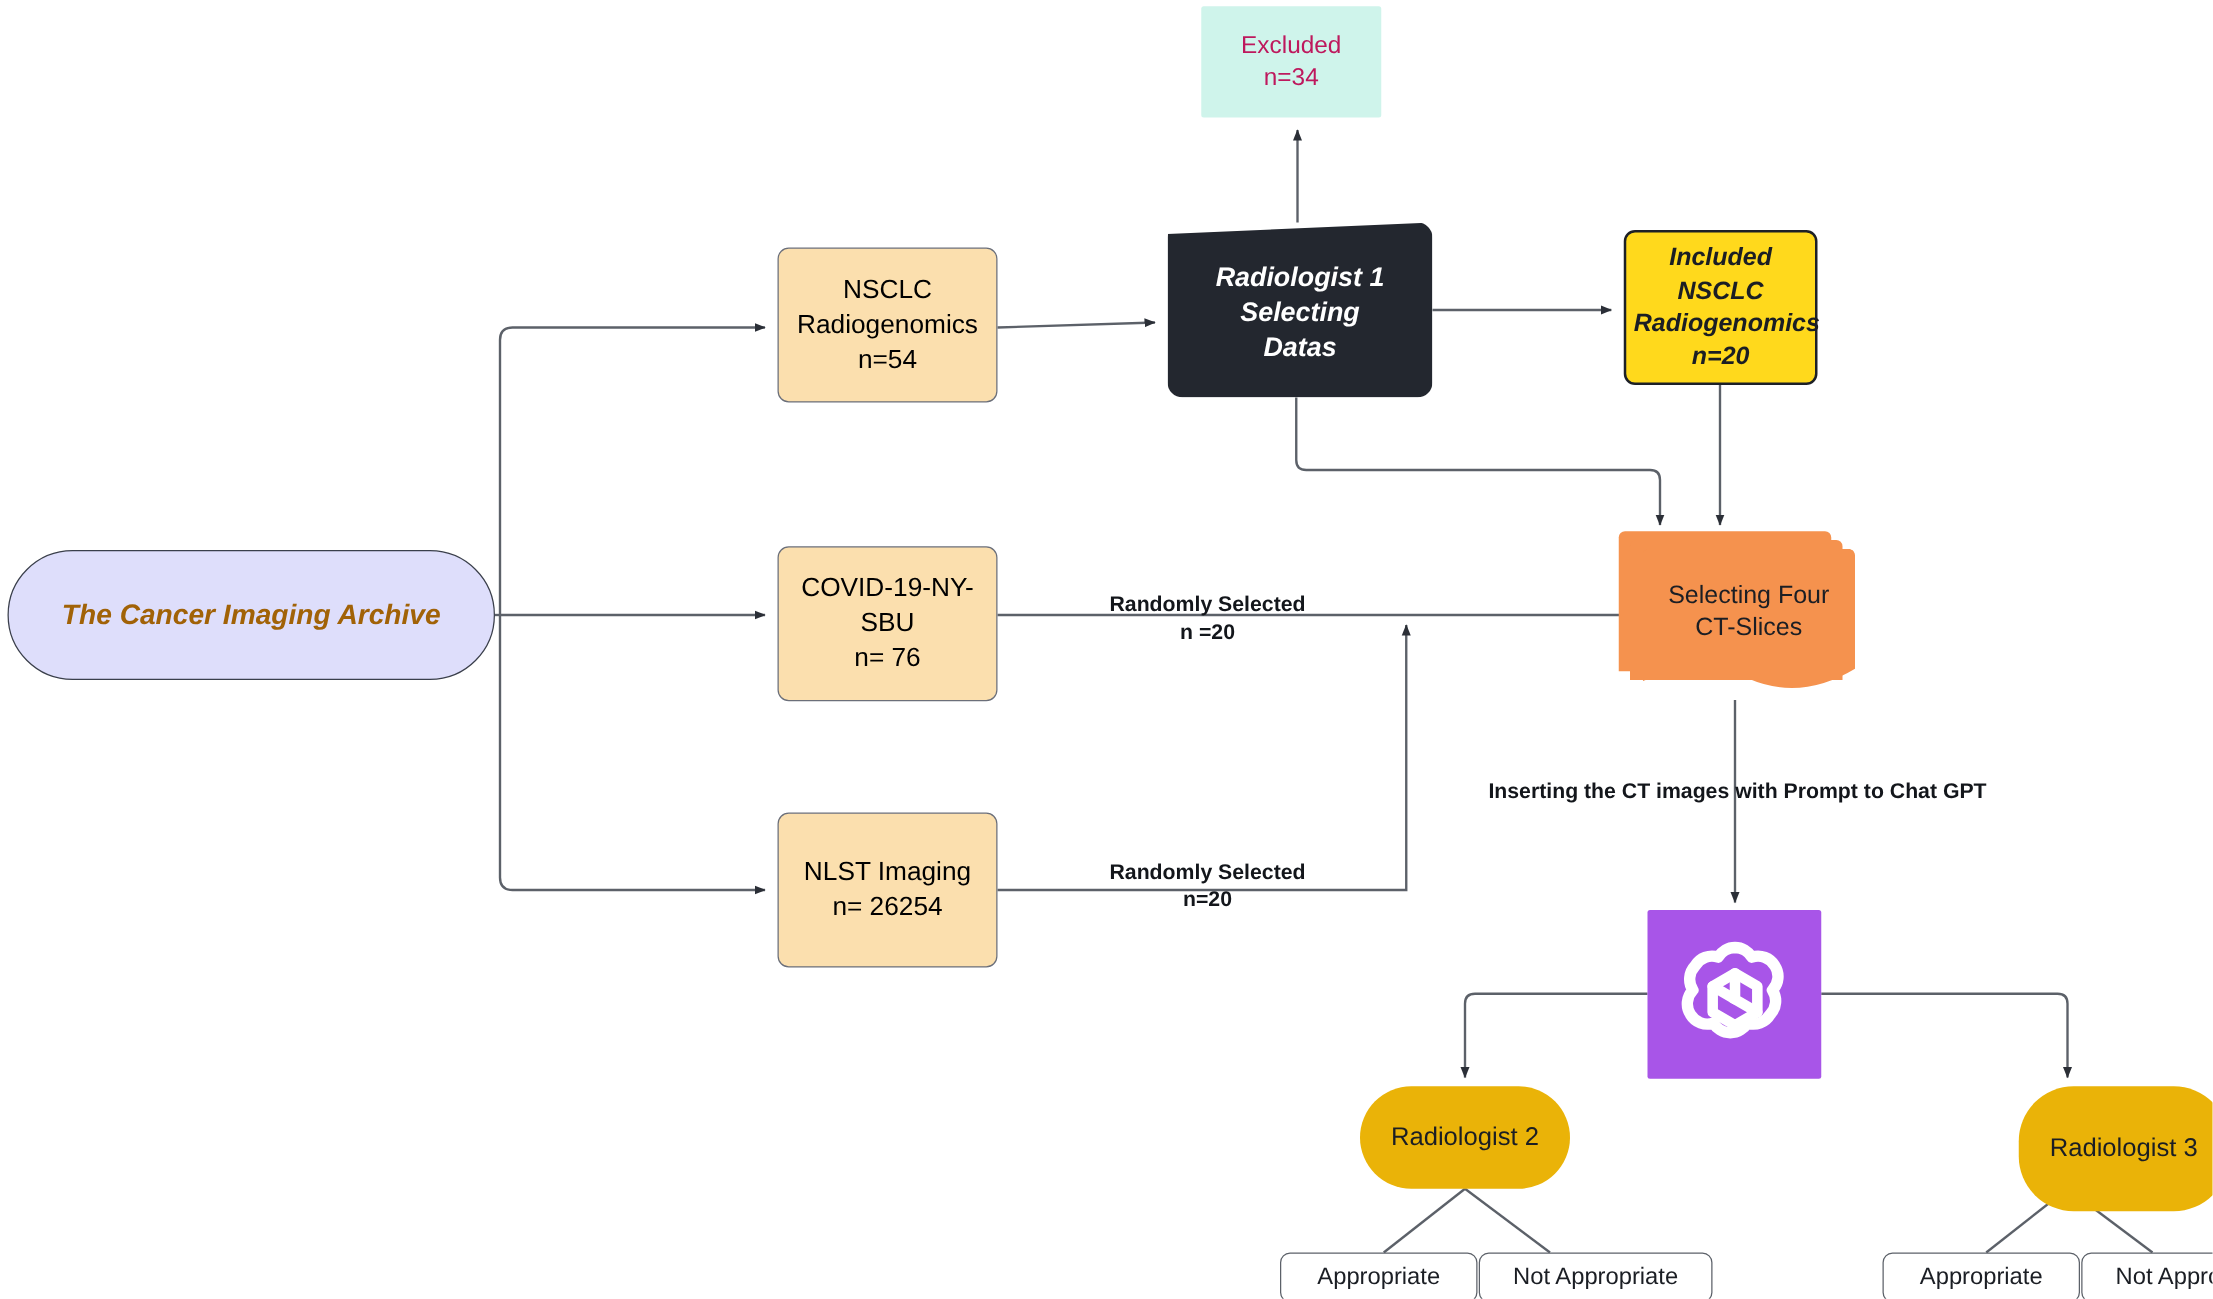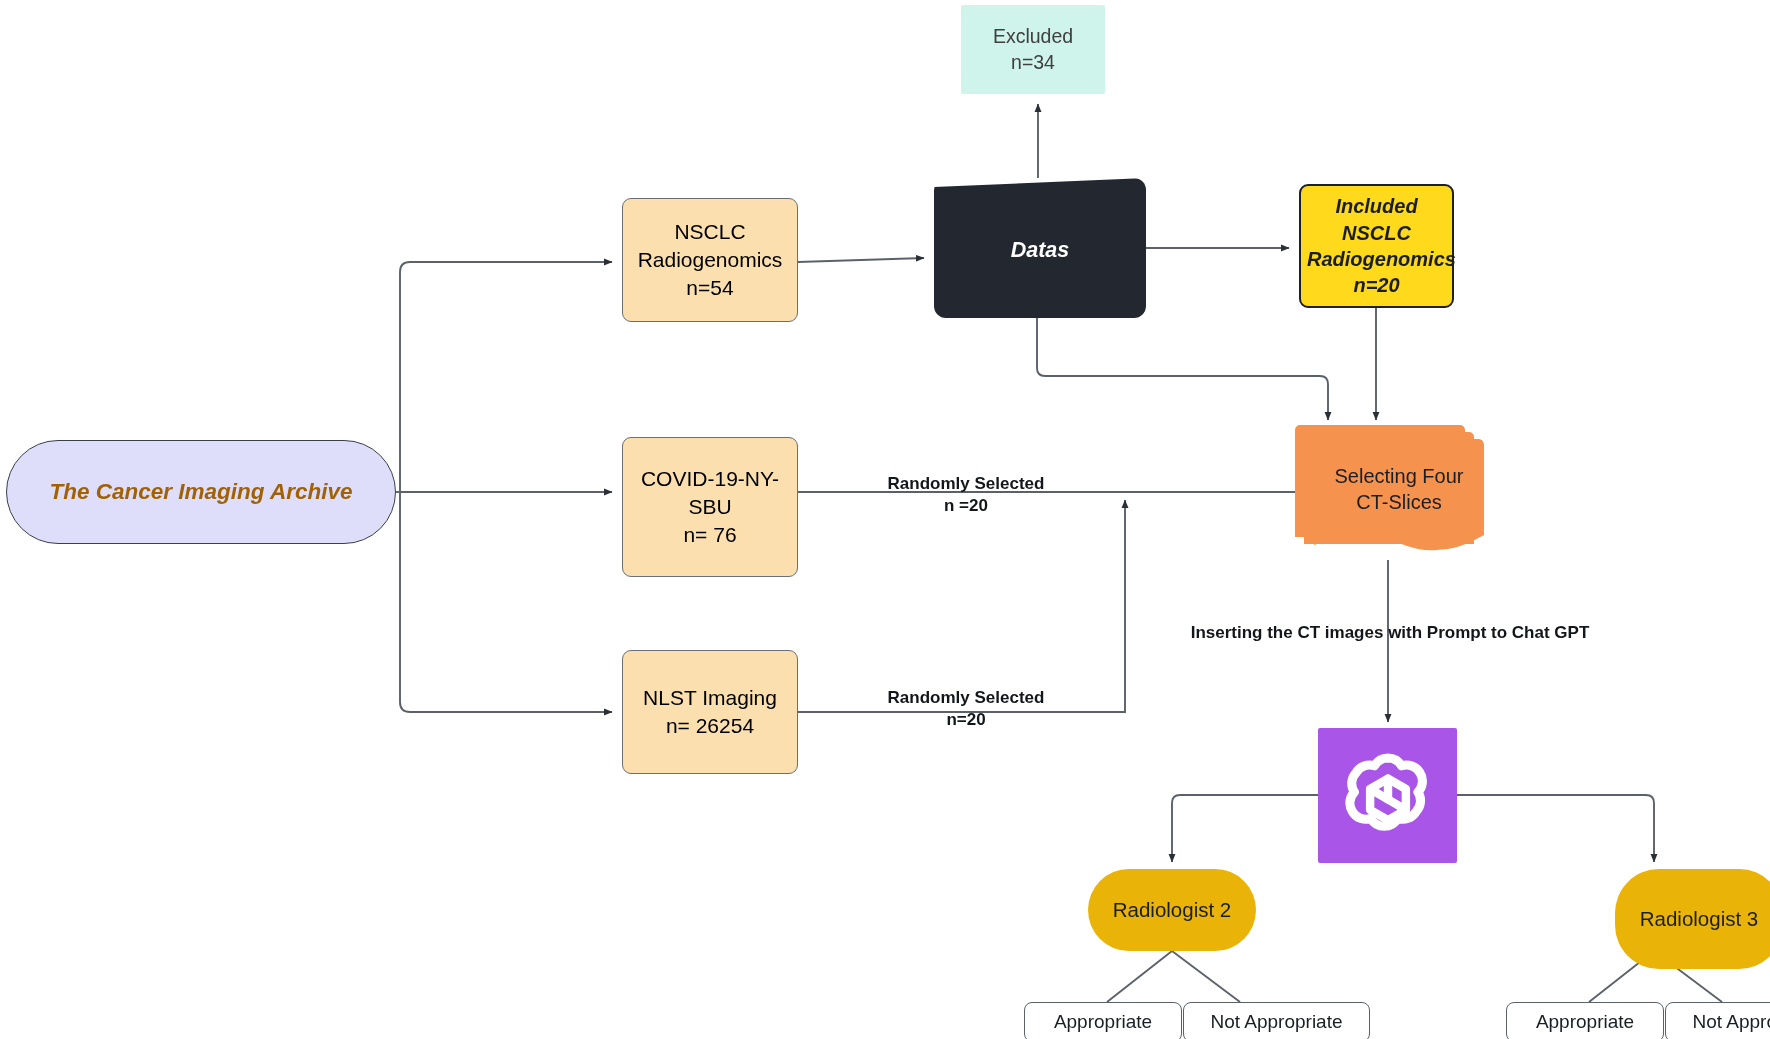"Excluded" .n-excluded { color: #404040 -> #be185d }
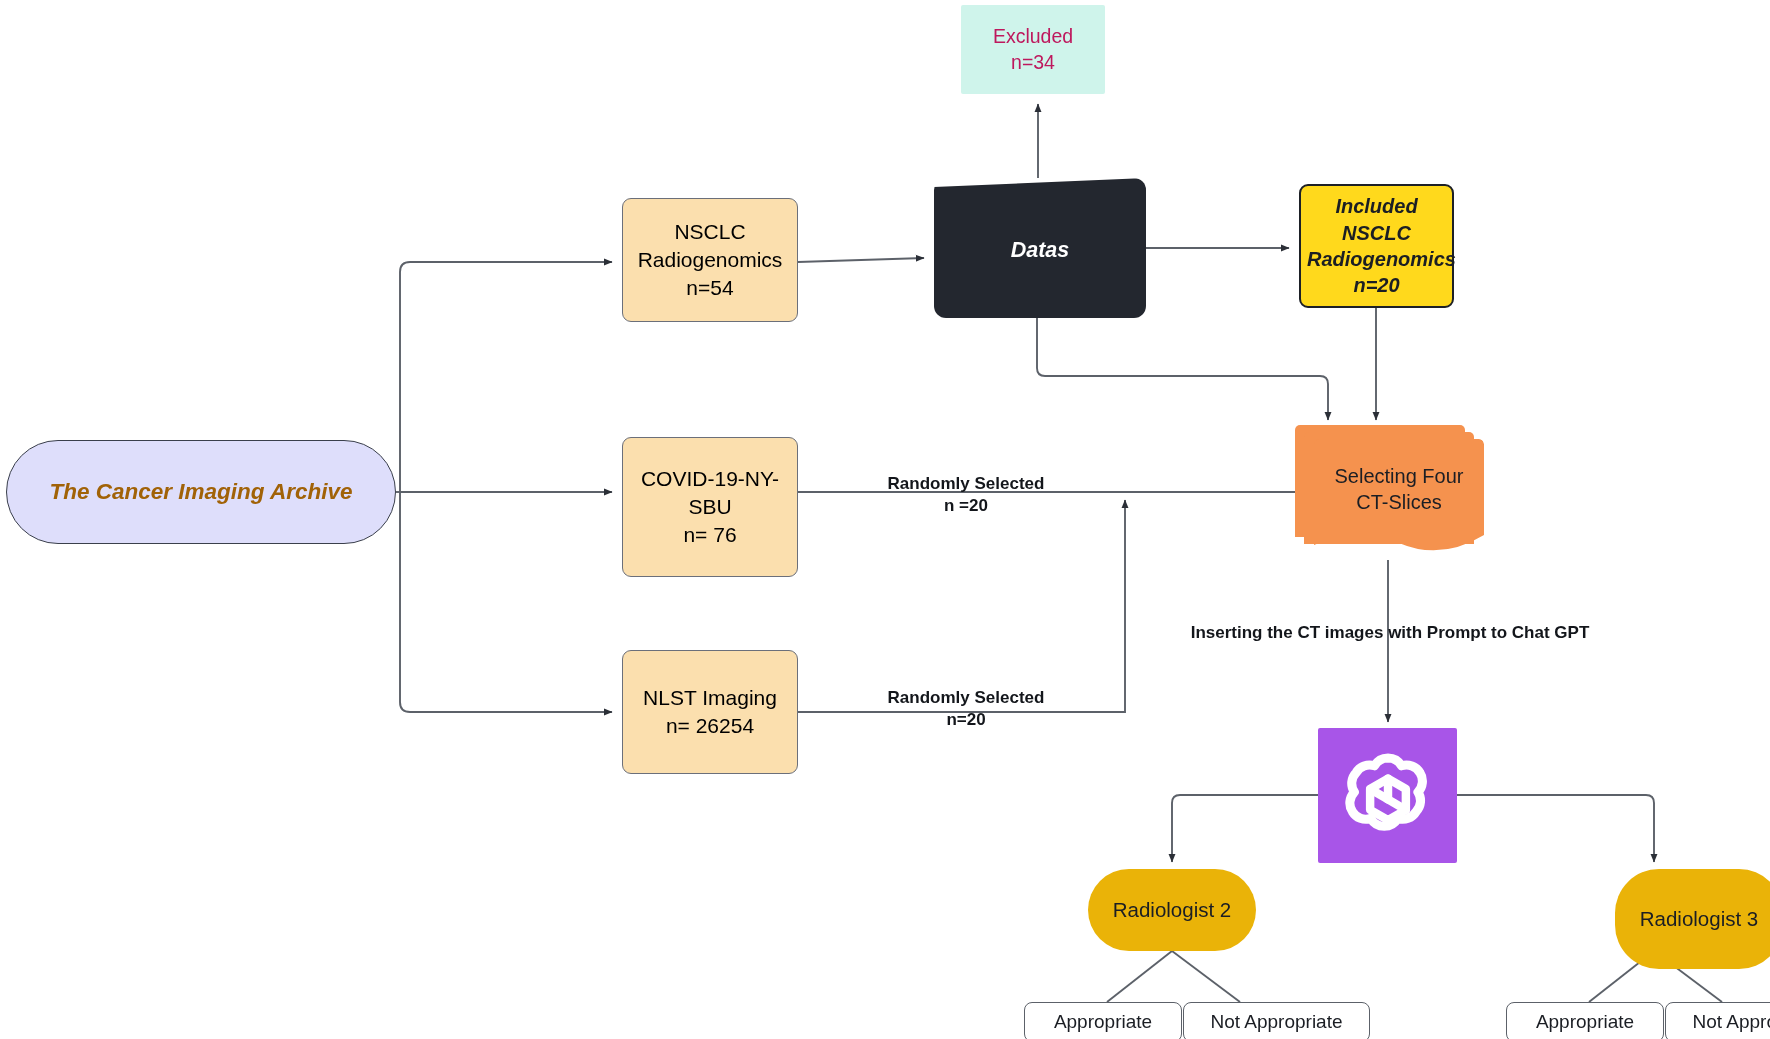"Radiologist 1 Selecting" div { html: none -> <div>Radiologist 1 Selecting</div> }
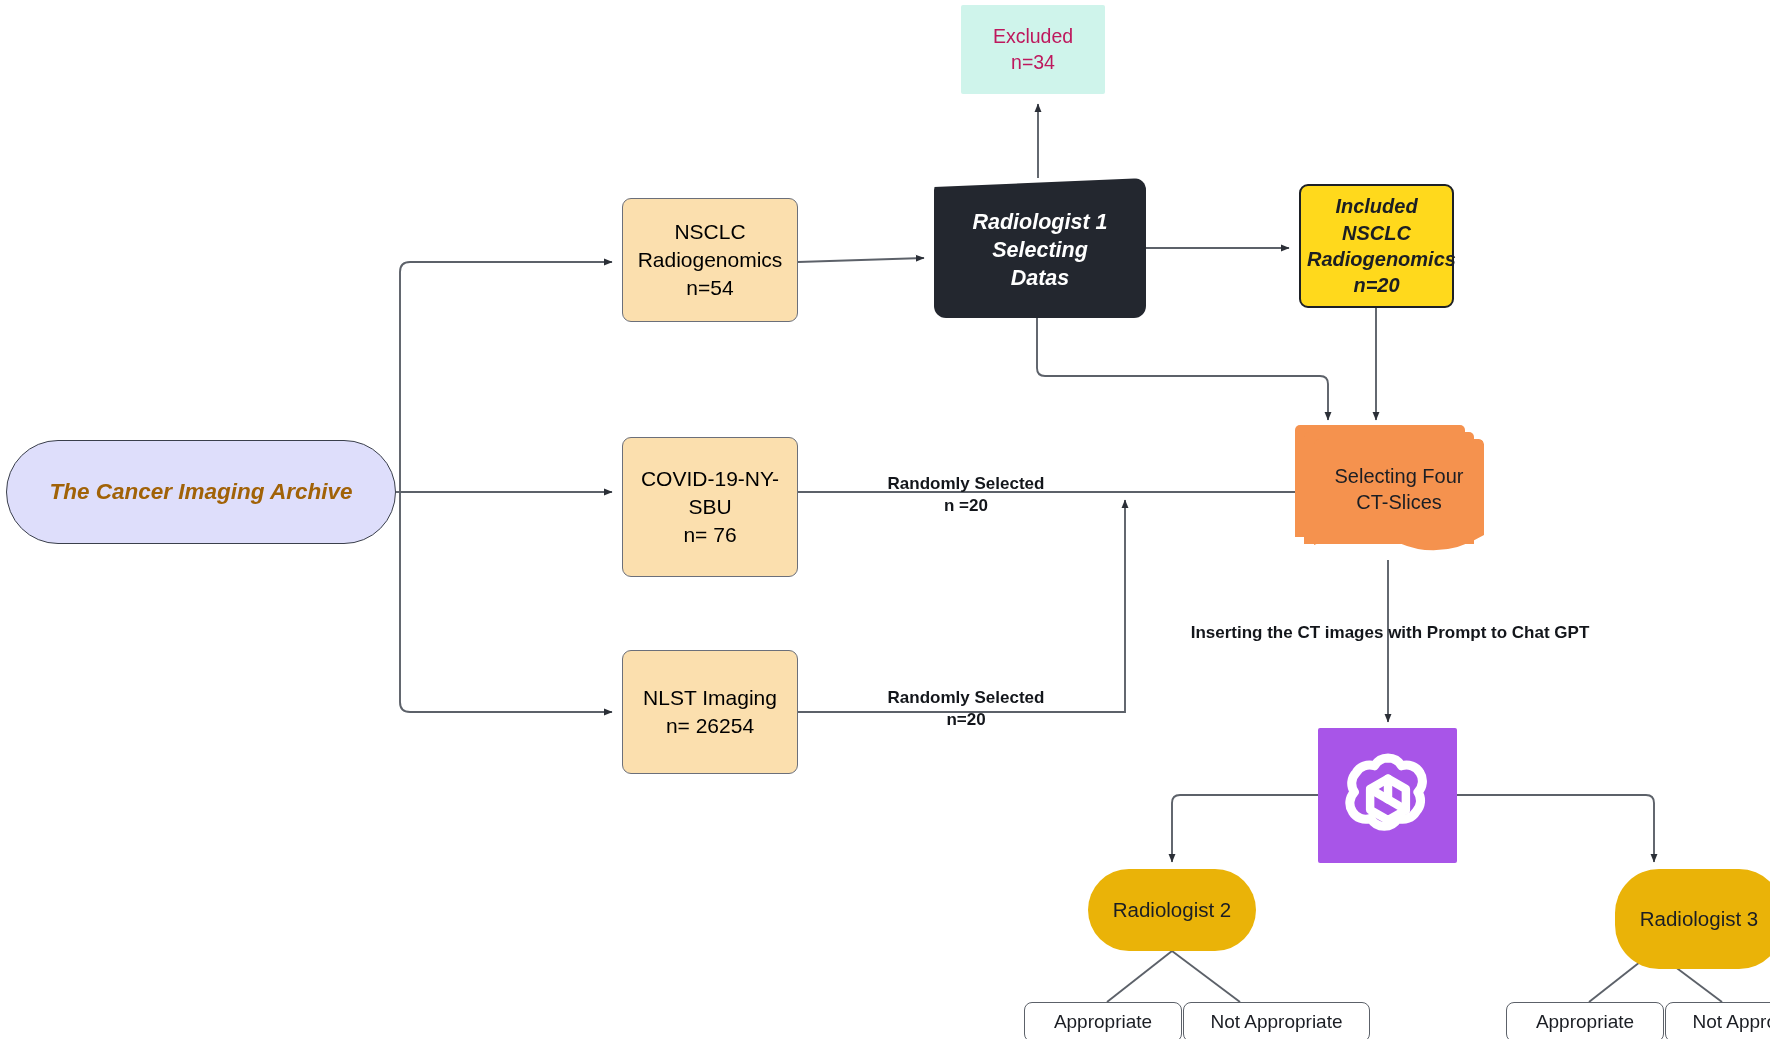"COVID-19-NY-SBU" .n-covid { height: 140px -> 124px }
